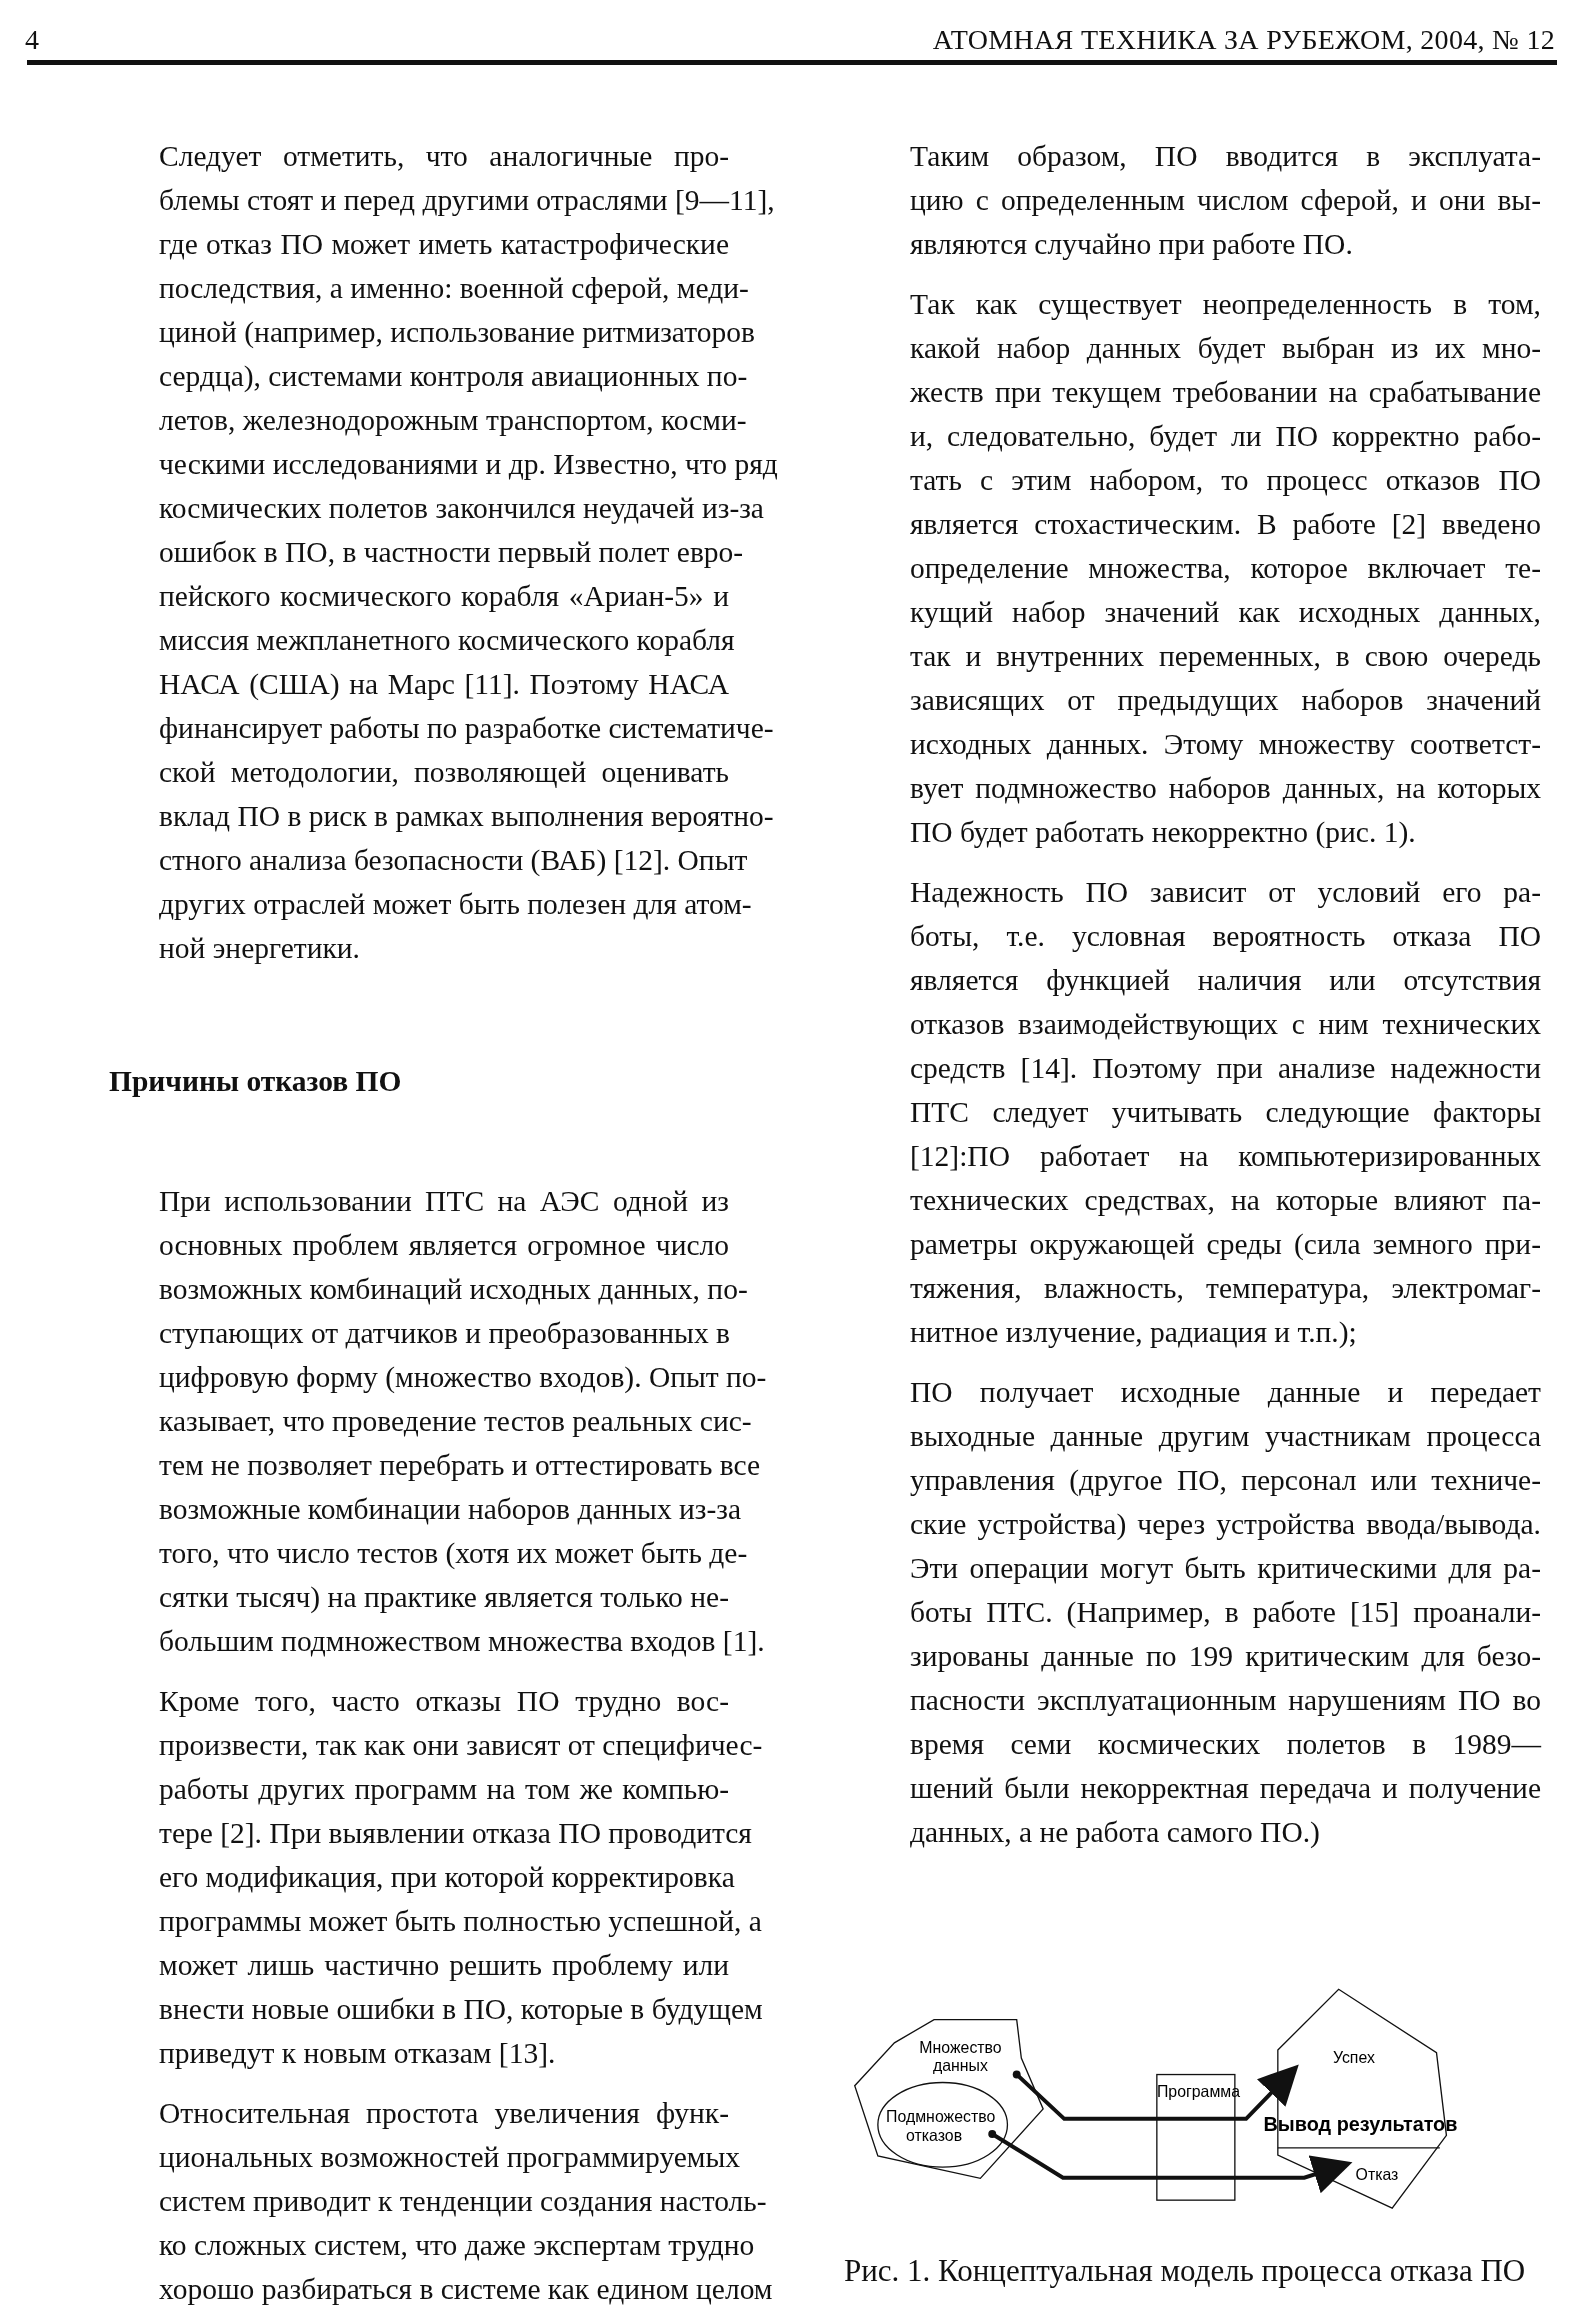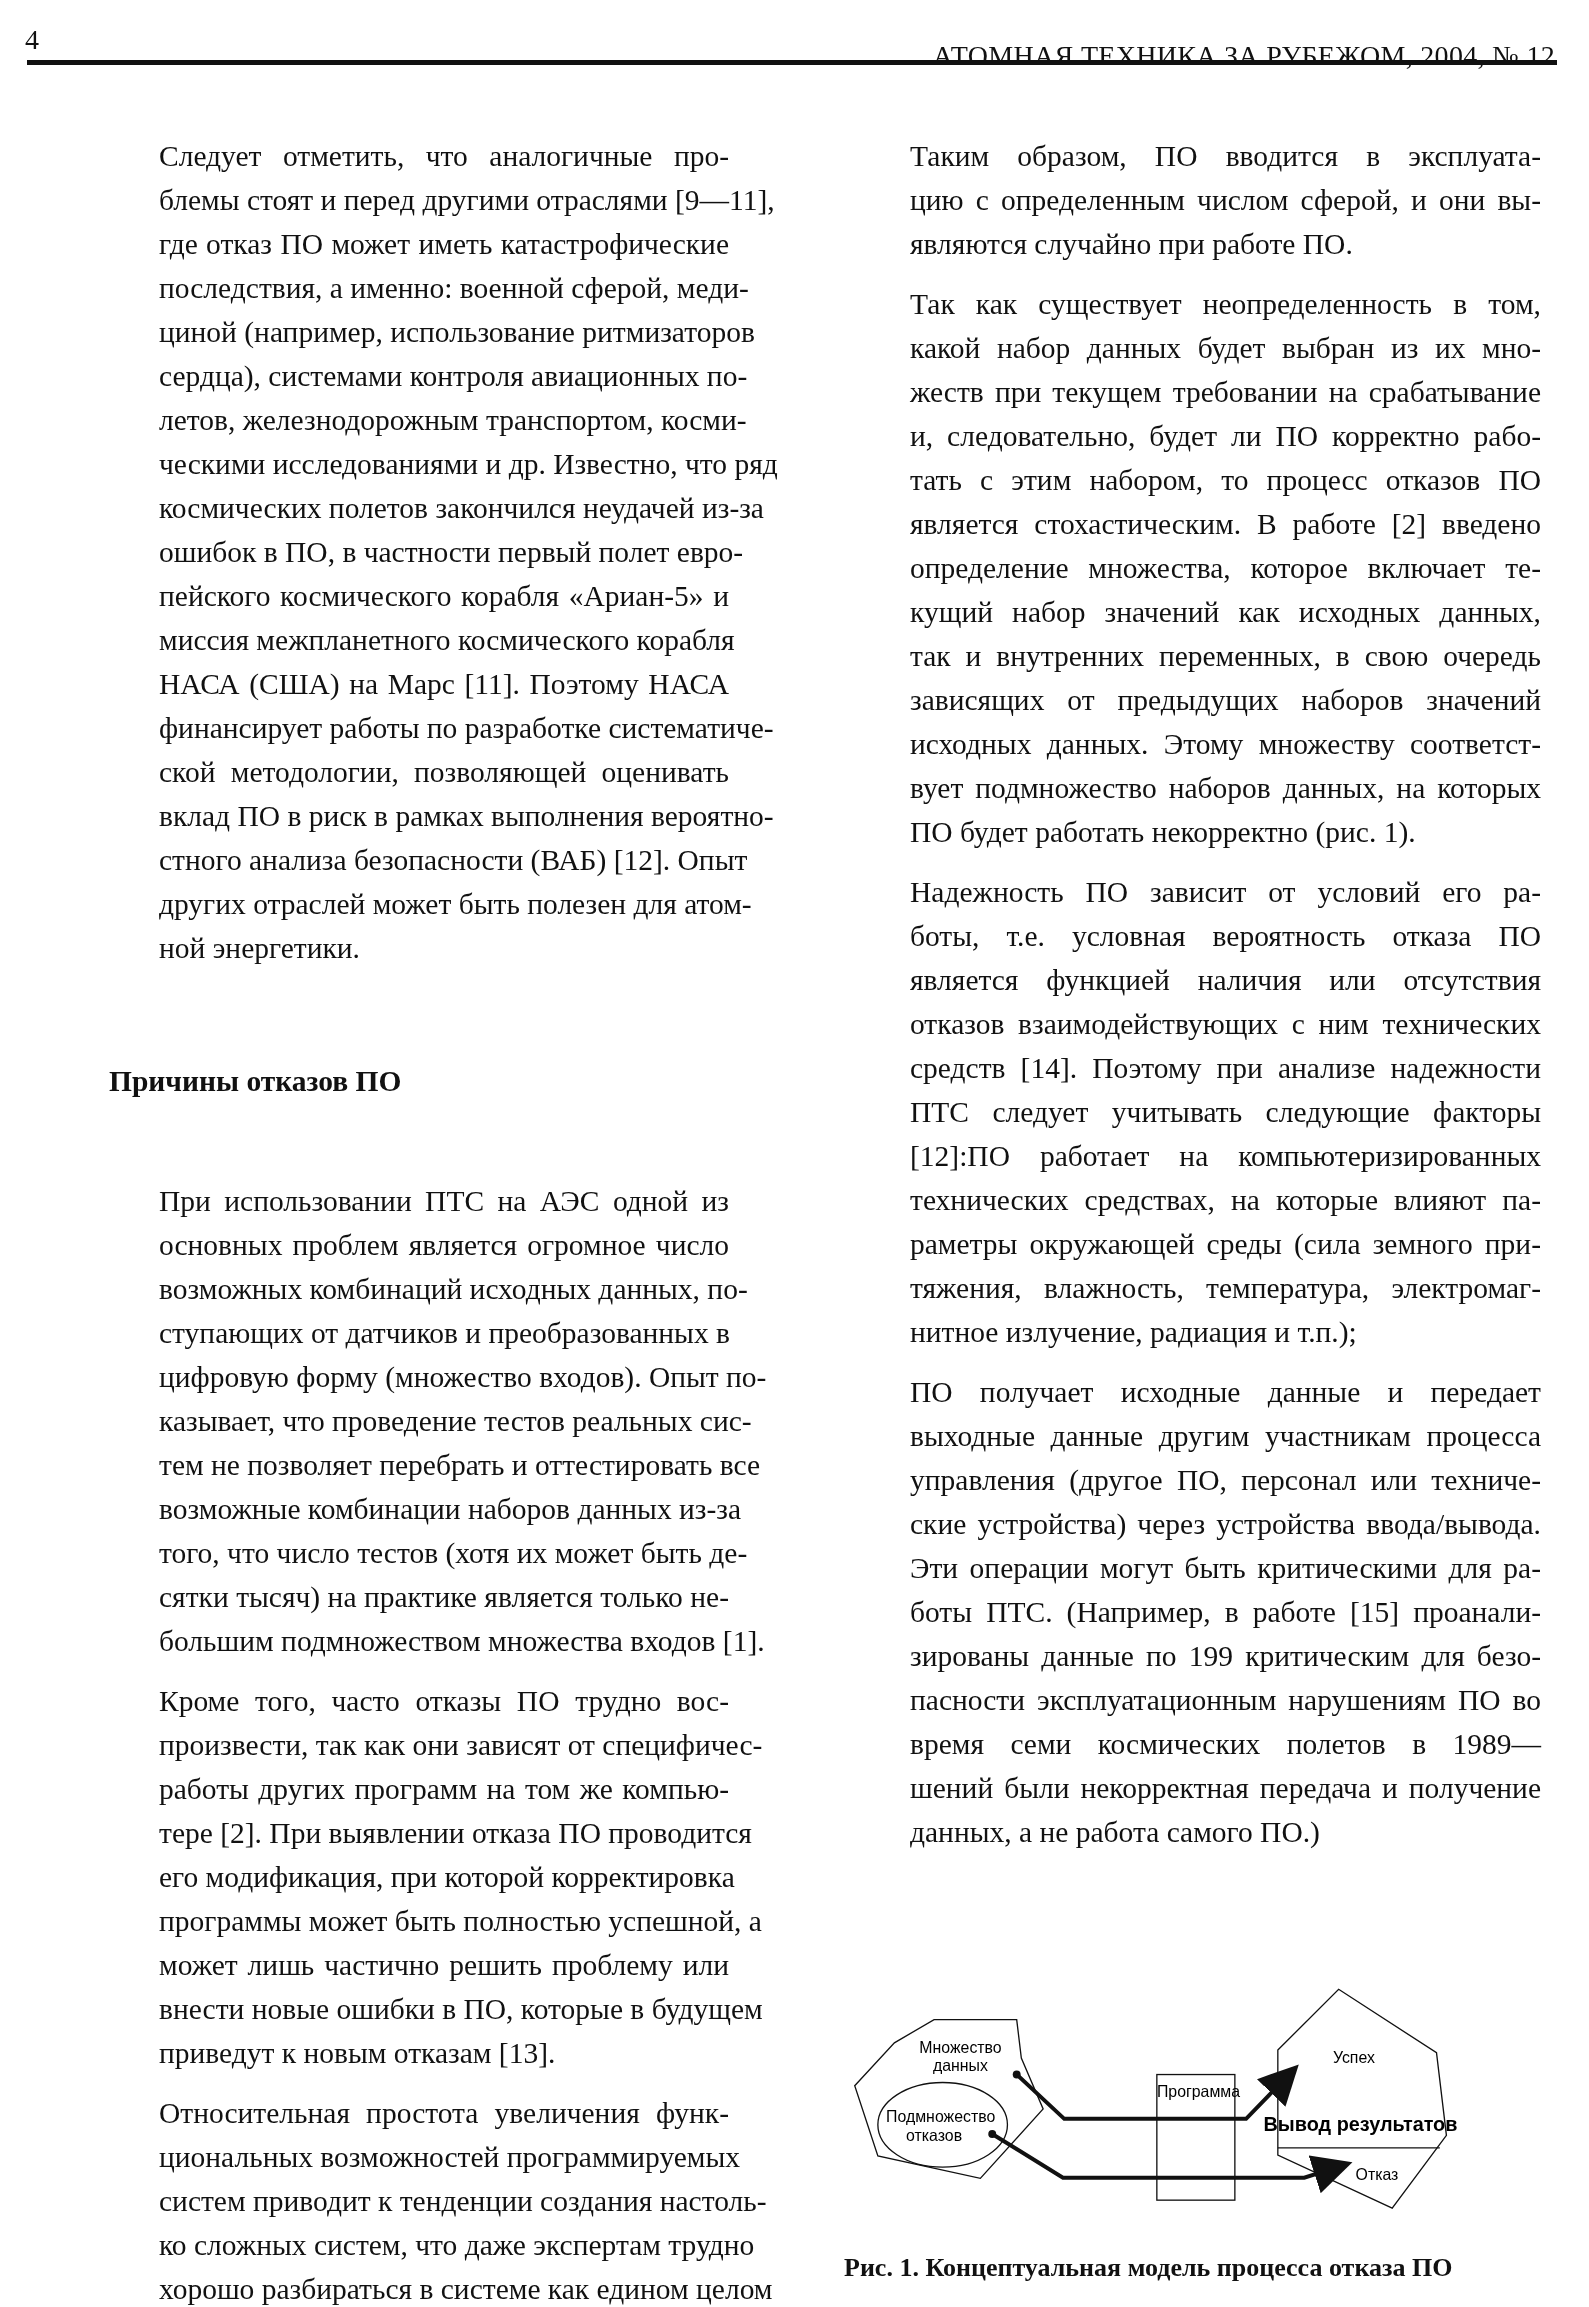"АТОМНАЯ ТЕХНИКА ЗА РУБЕЖОМ, 2004," .hdr .jt { top: 16px -> 0 }
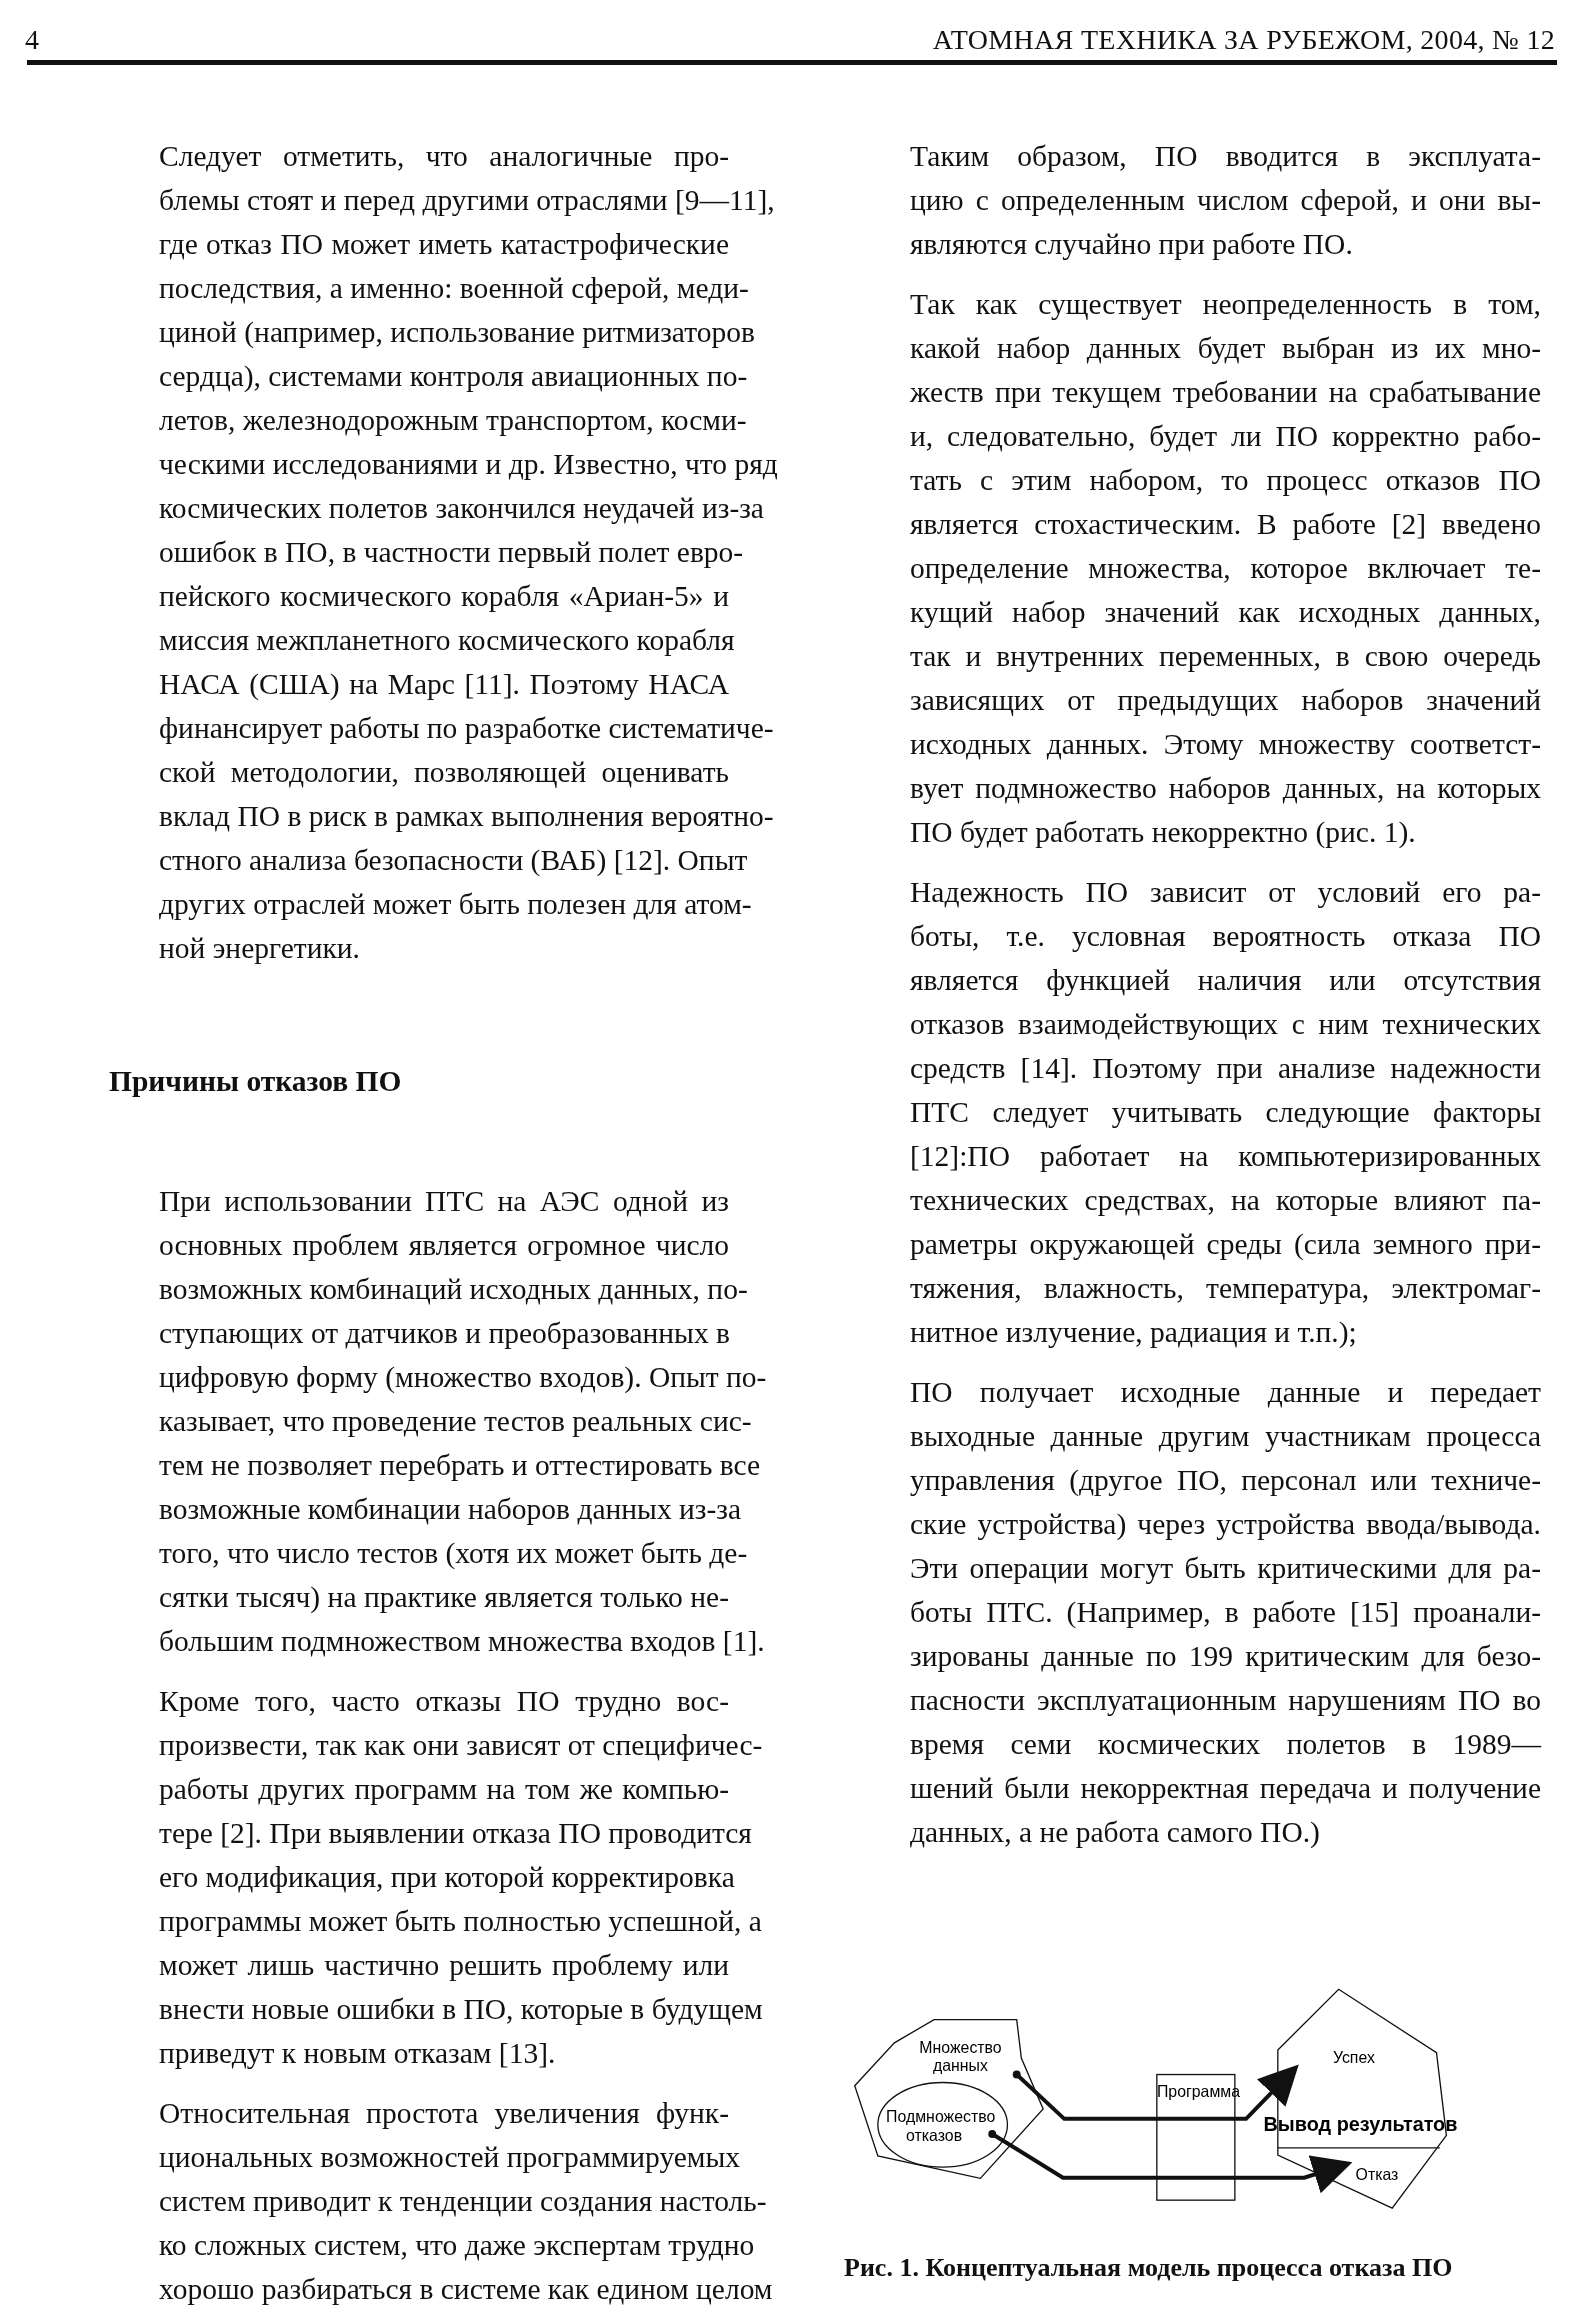"Рис. 1. Концептуальная модель процесса" .caption { font-size: 26px -> 31px; font-weight: bold -> normal }
